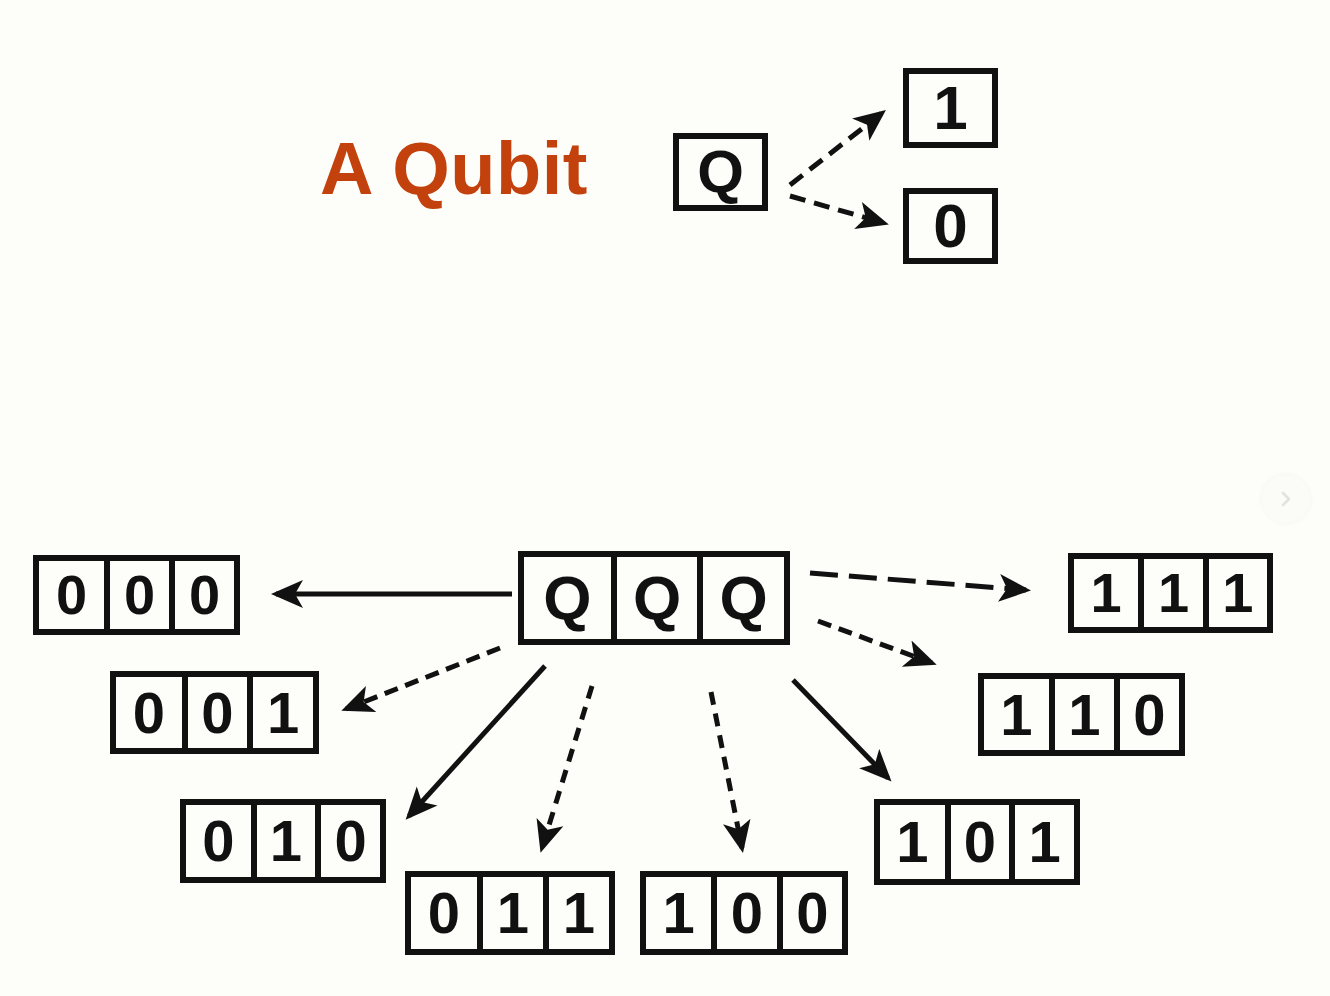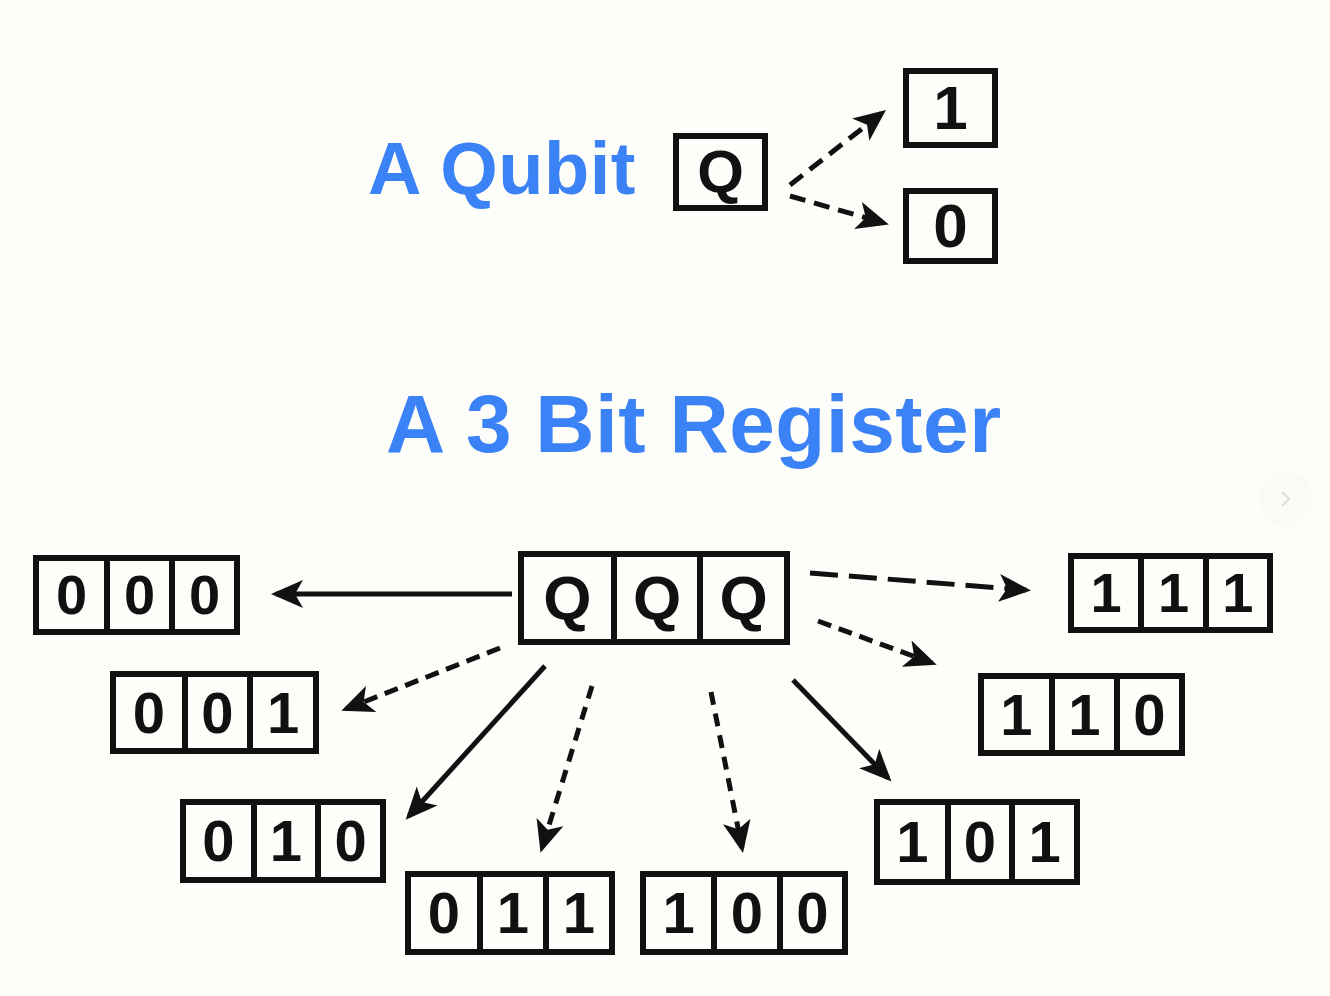"A Qubit" .heading { color: #3b82f6 -> #c2410c; margin-left: 48px -> none }
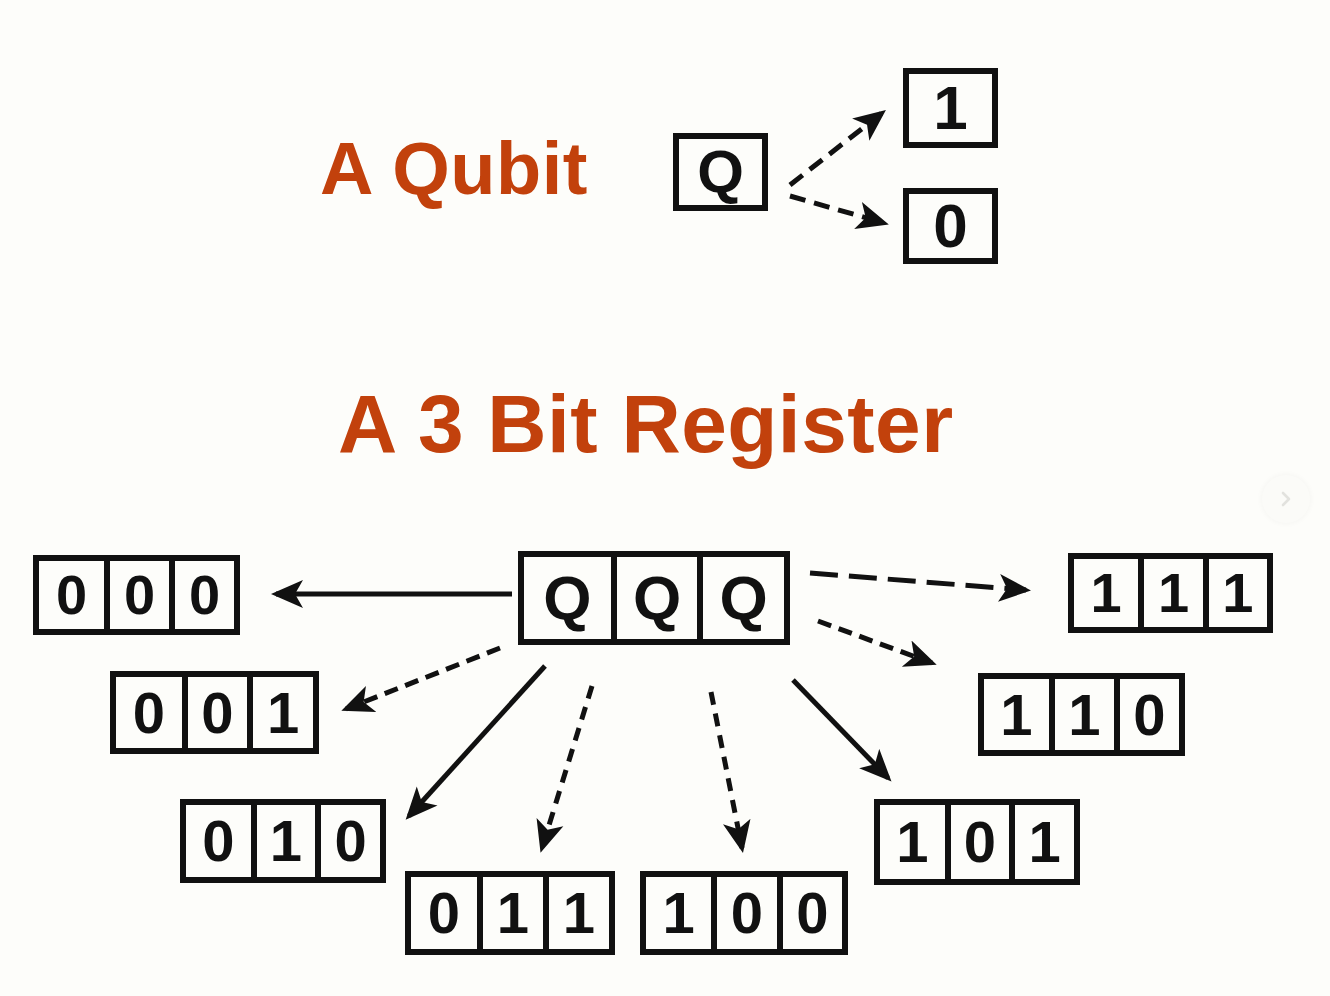"A 3 Bit Register" div.heading { html: <div>A 3 Bit Register</div> -> none }
